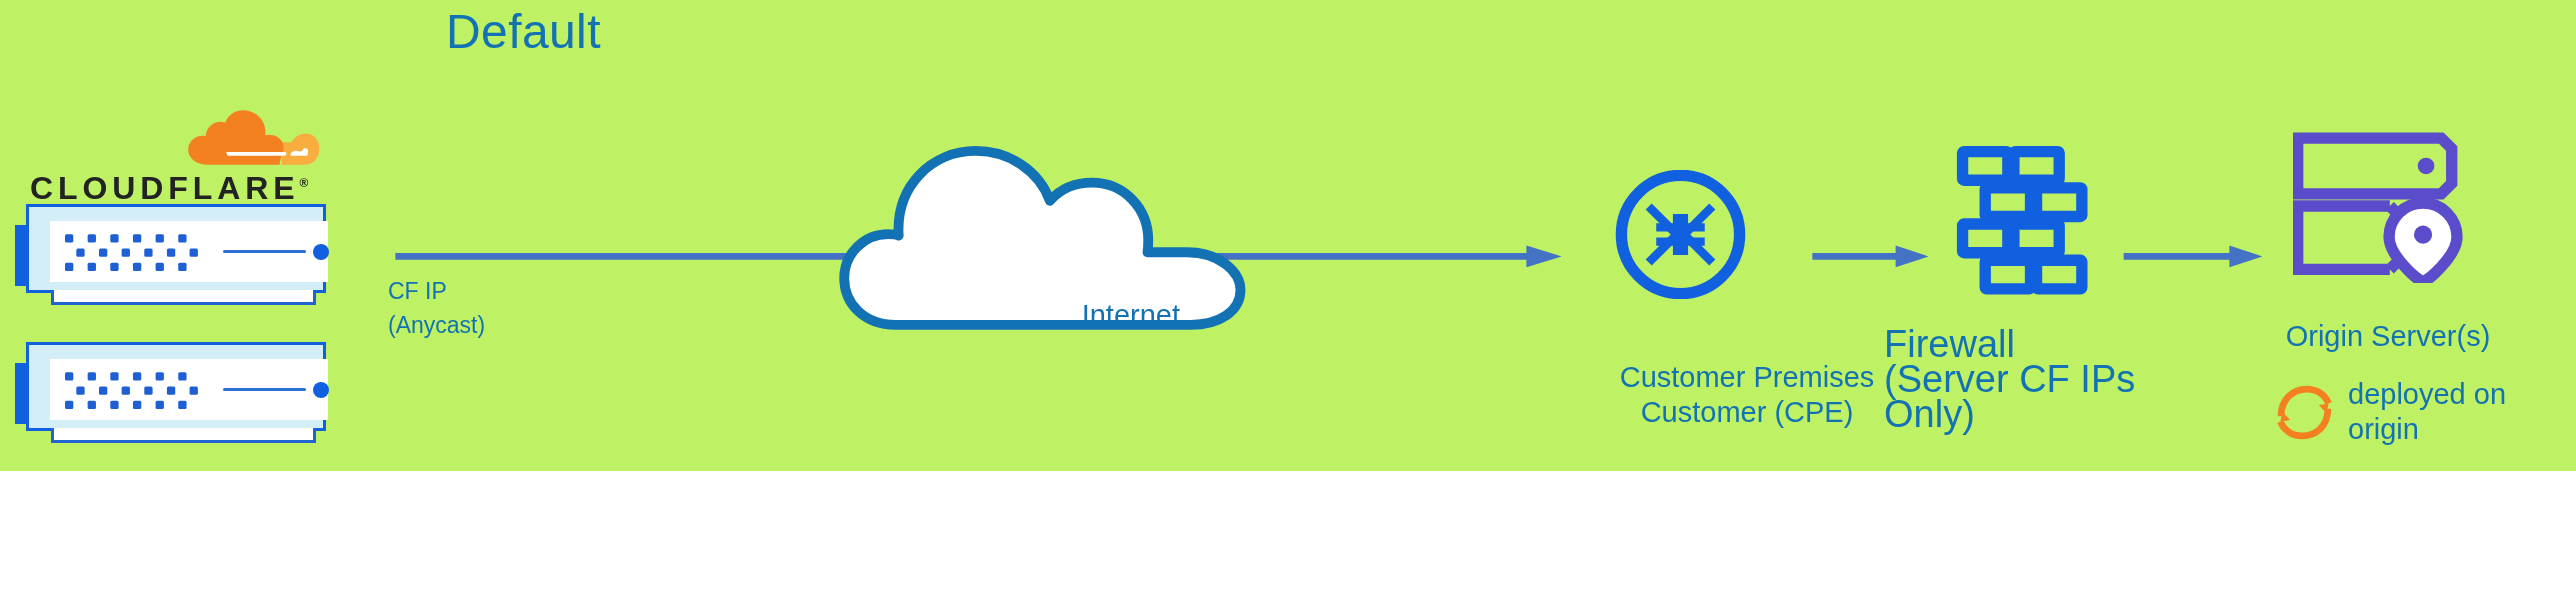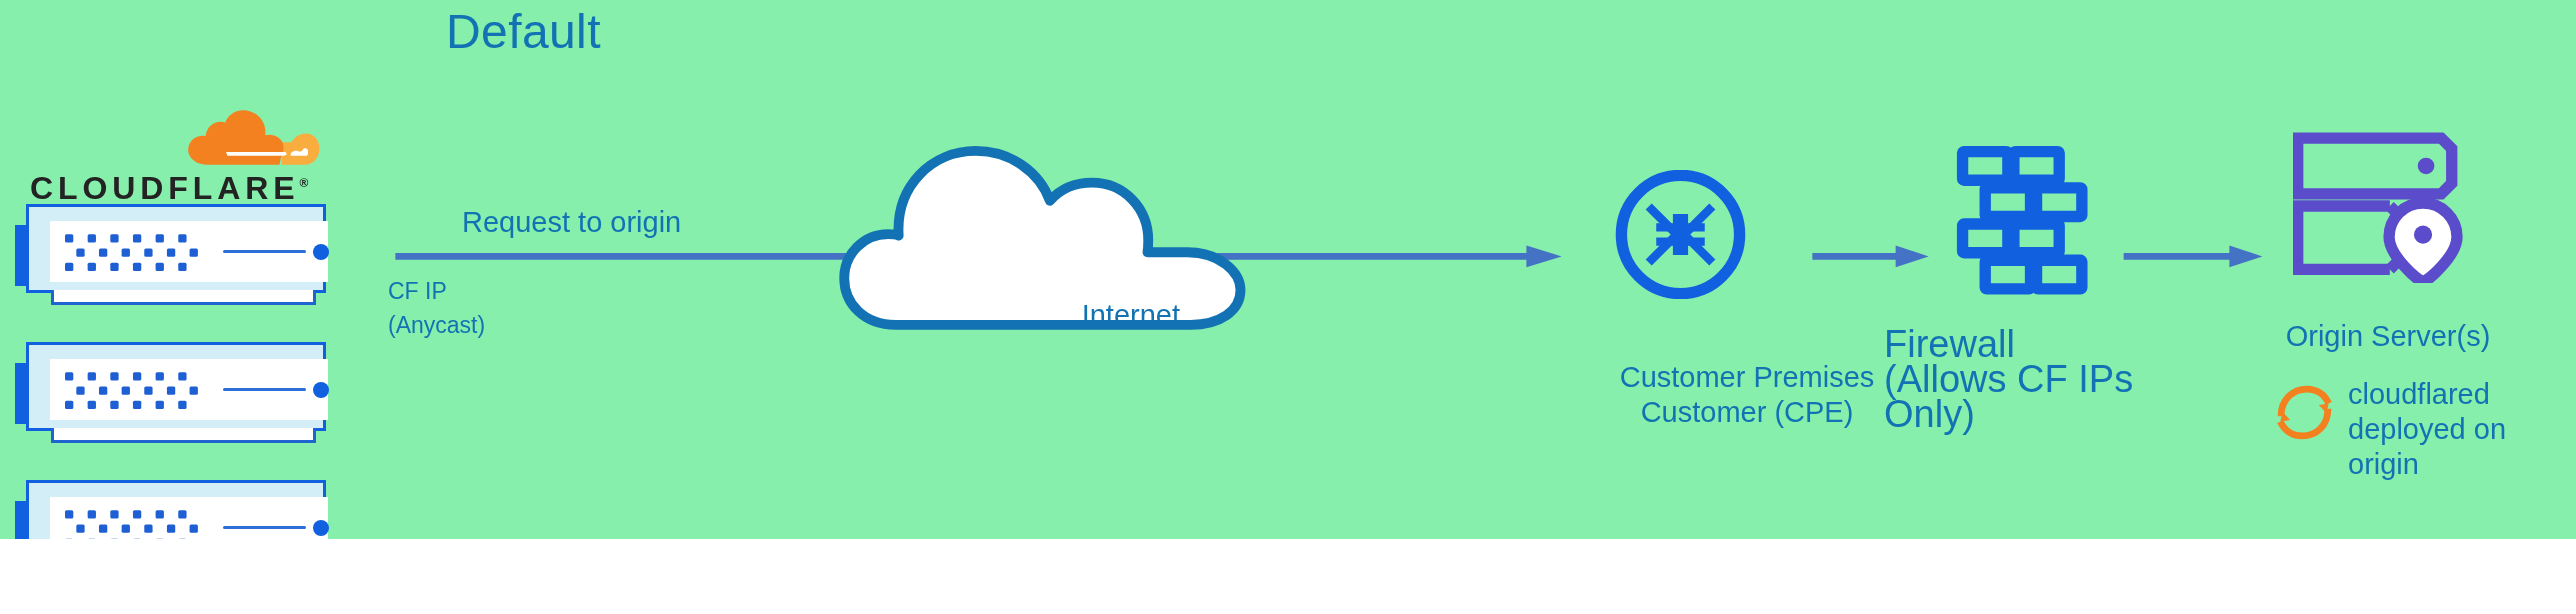"Default" #stage { background: #86efac -> #bef264; height: 539px -> 471px }
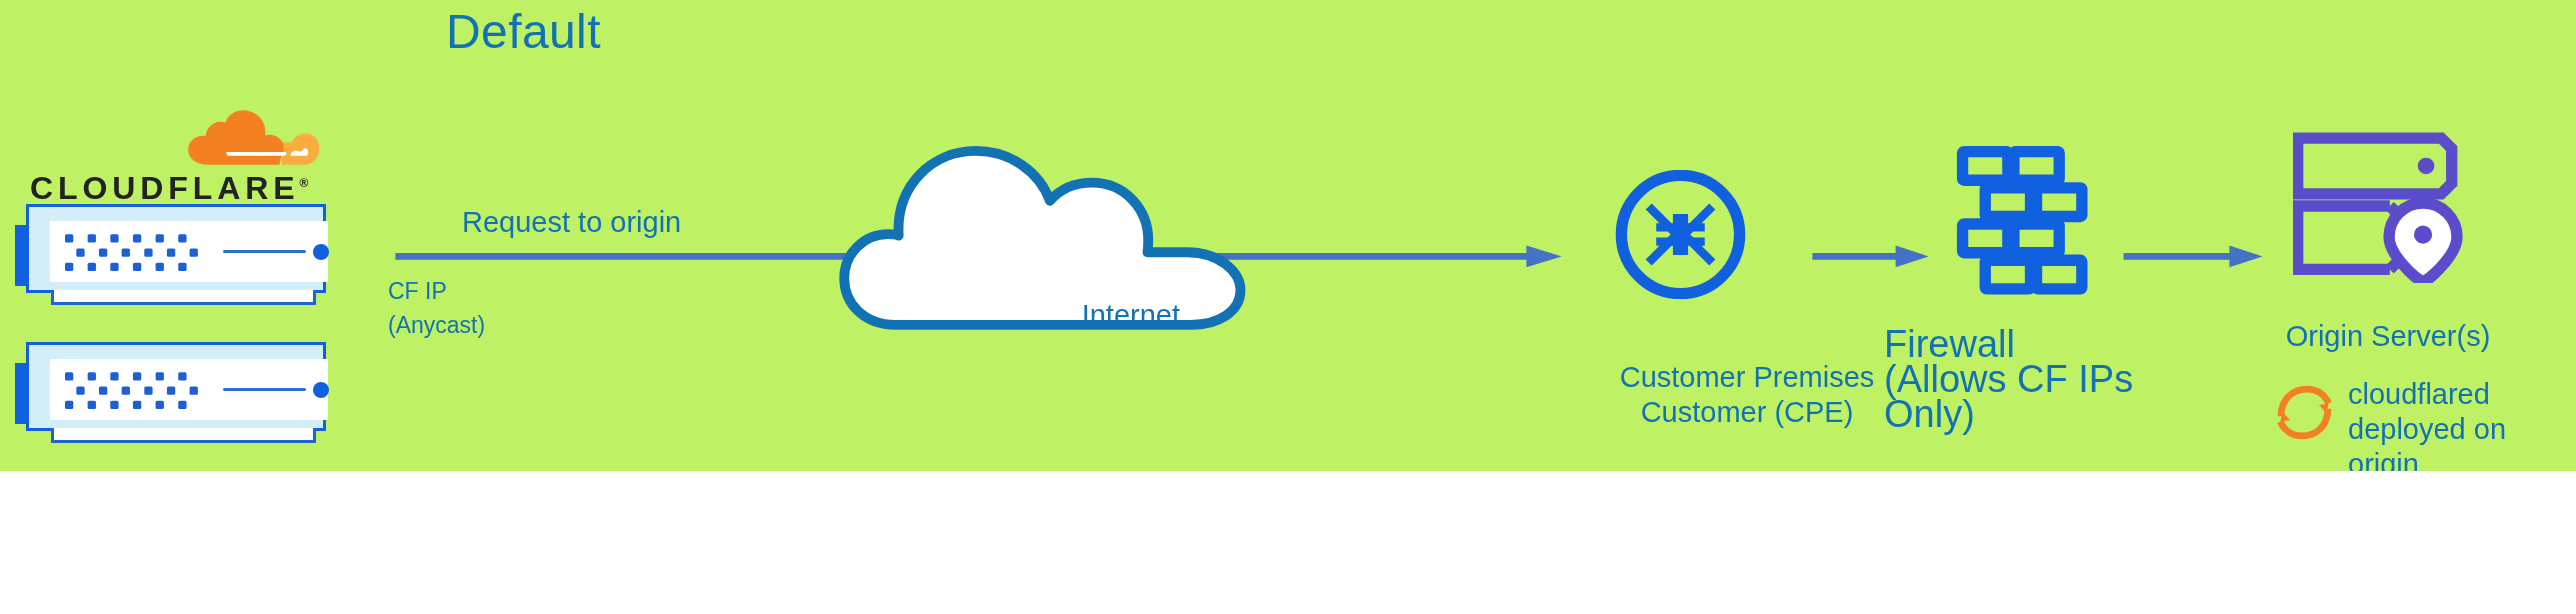"Request to origin" div.abs { html: <div>Request to origin</div> -> none }
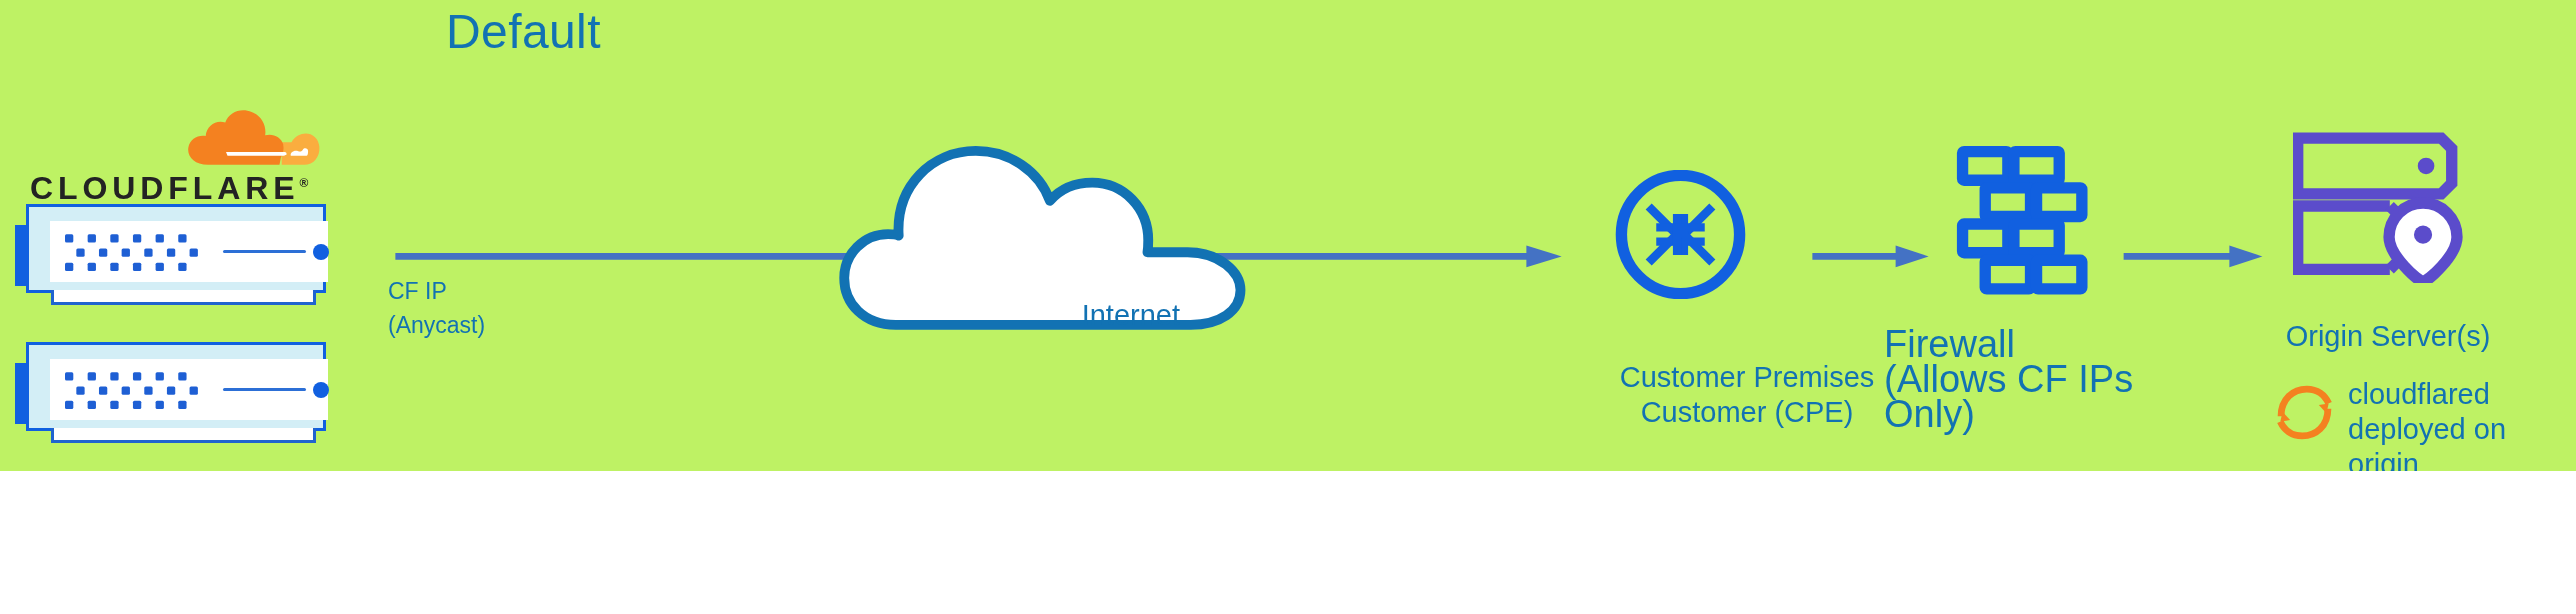"(Allows CF IPs Only)" div { text: Allows -> Server }
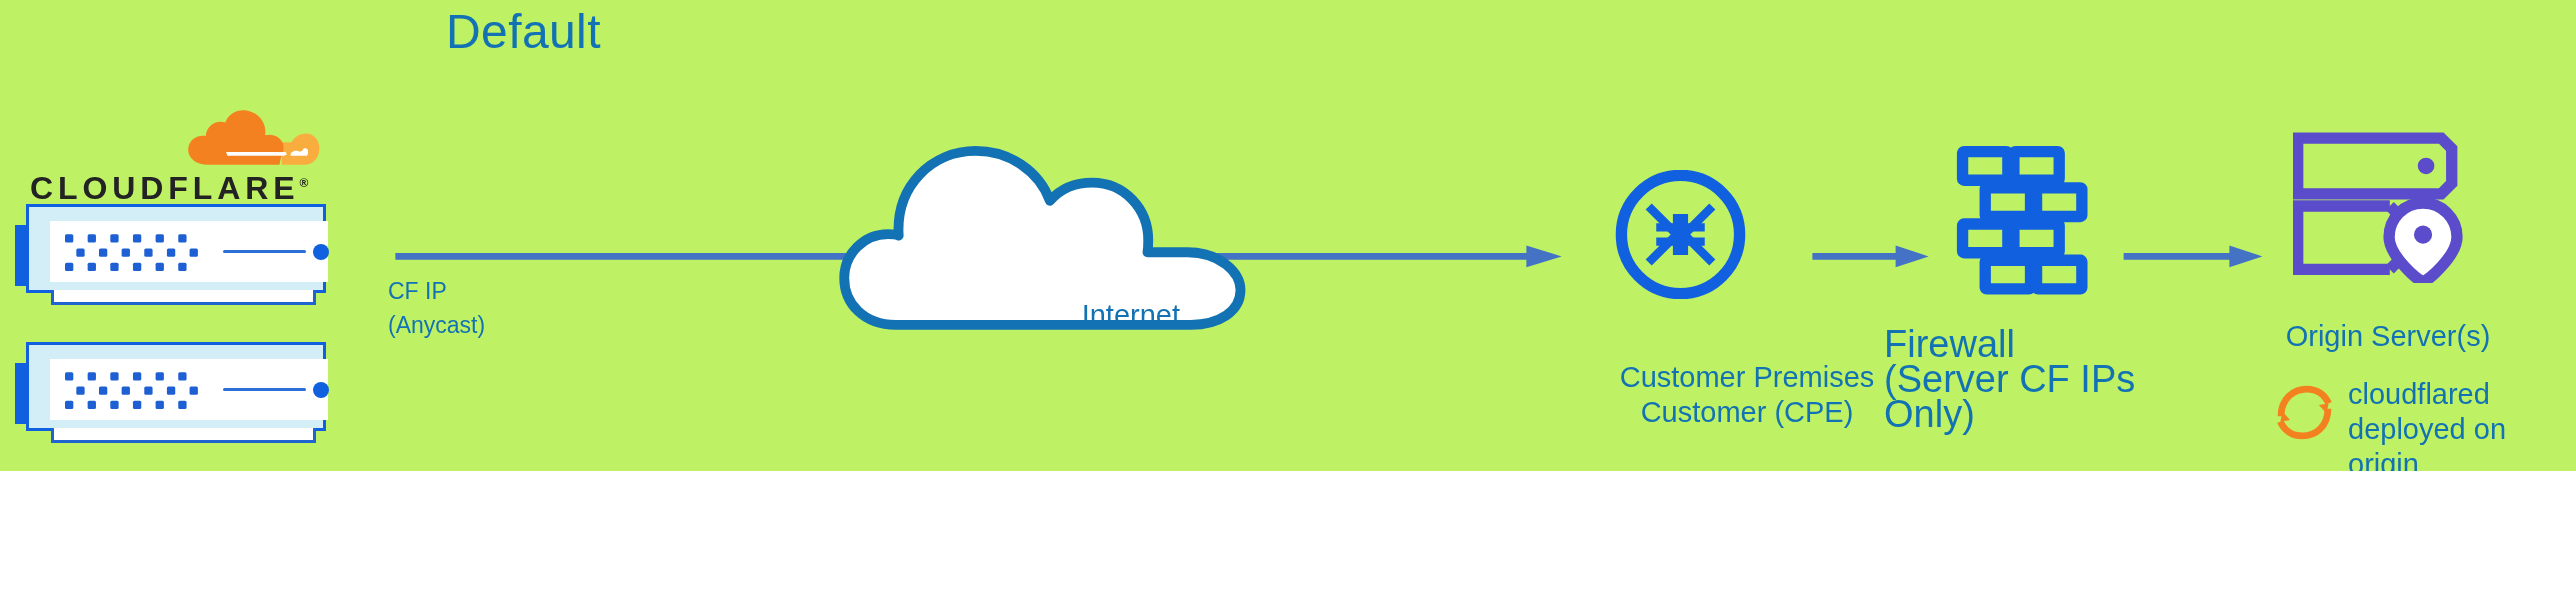"cloudflared" div { html: <div>cloudflared</div> -> none }
